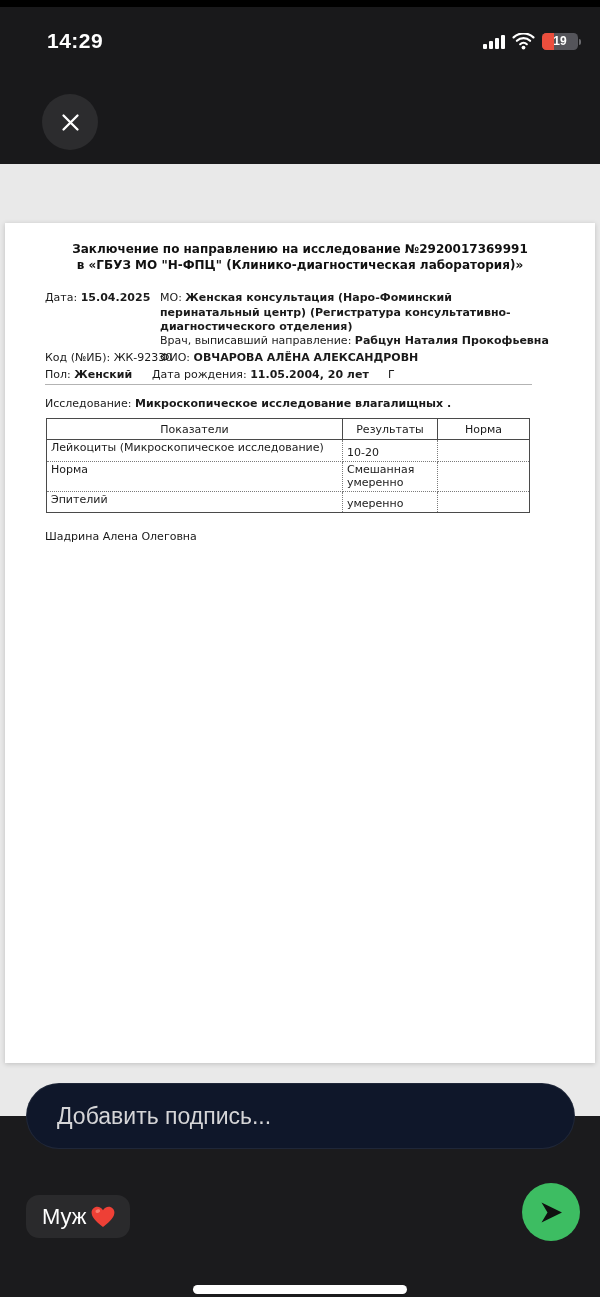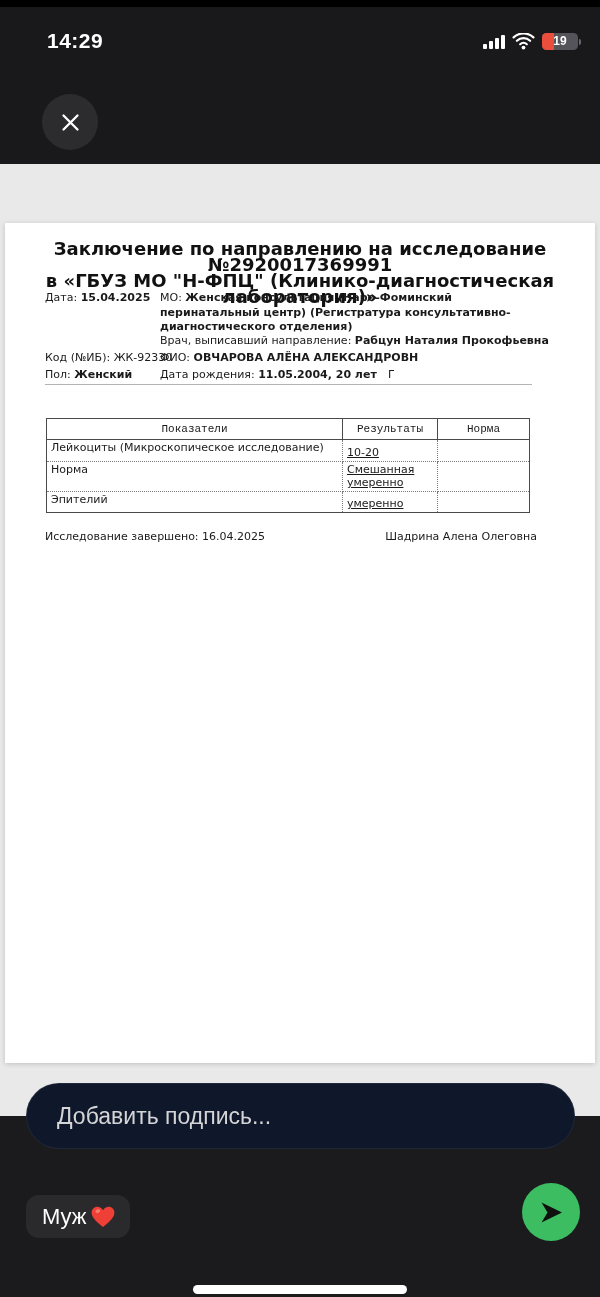"Заключение по направлению на" .doc-title { font-size: 18px -> 12px }
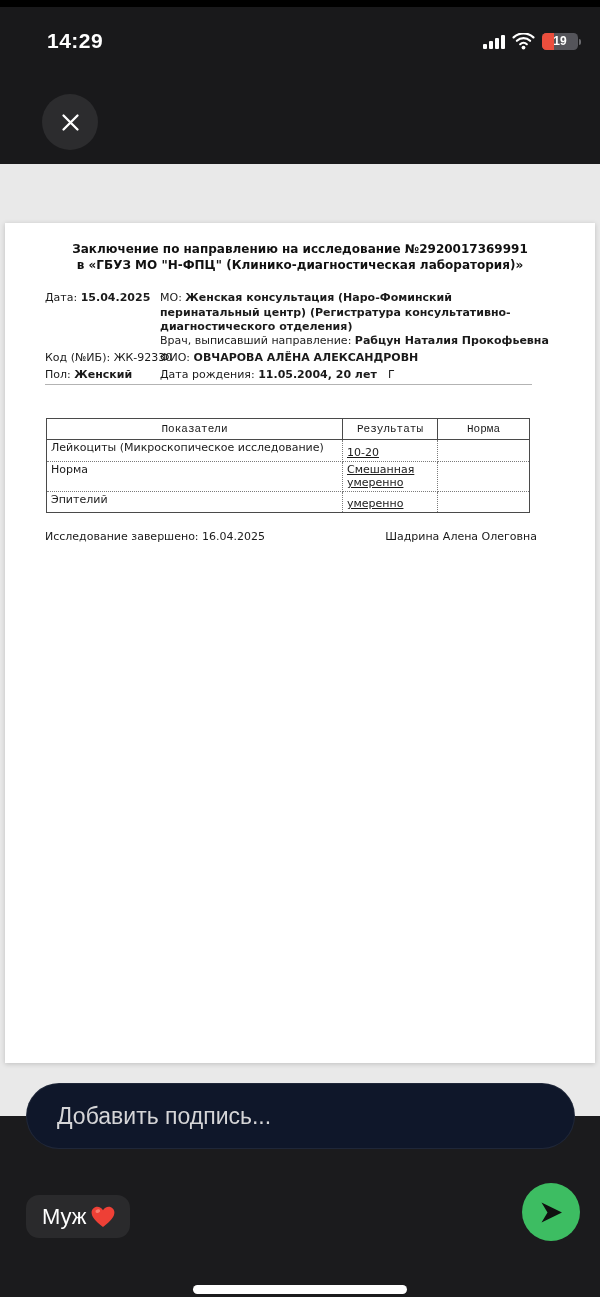"Дата рождения: 11.05.2004, 20 лет" .f-birth { left: 155px -> 147px }
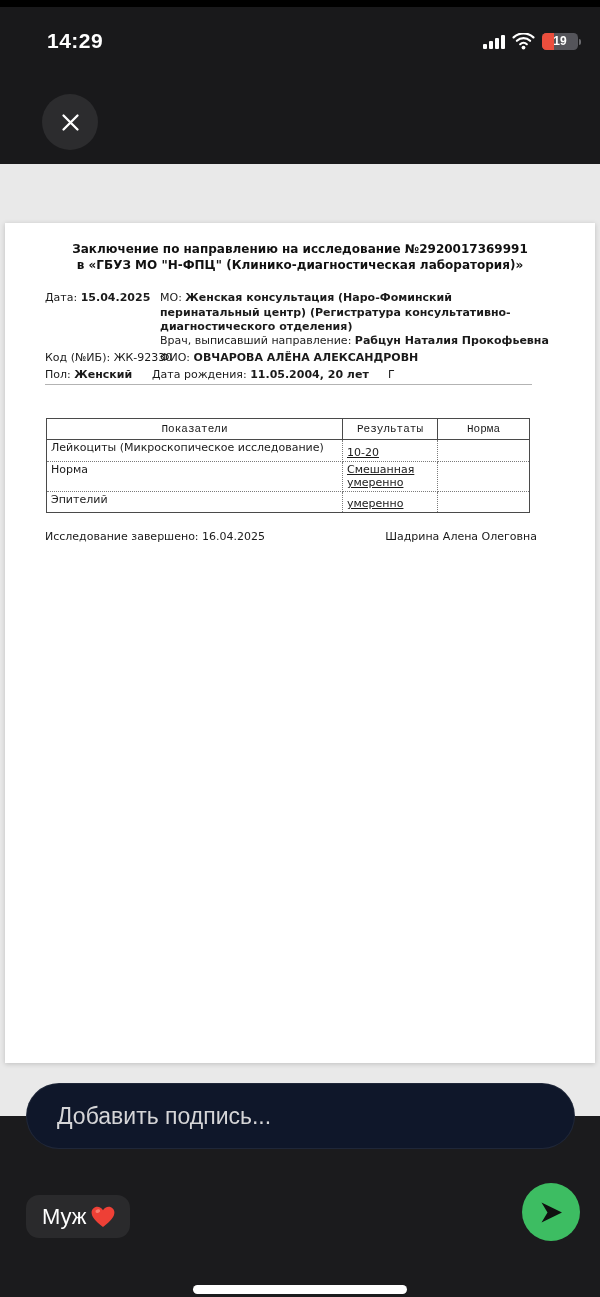"Исследование: Микроскопическое" div.f { html: none -> <div> <span>Исследование:</span> <b>Микроскопическое исследование влагалищных .</b> </div> }
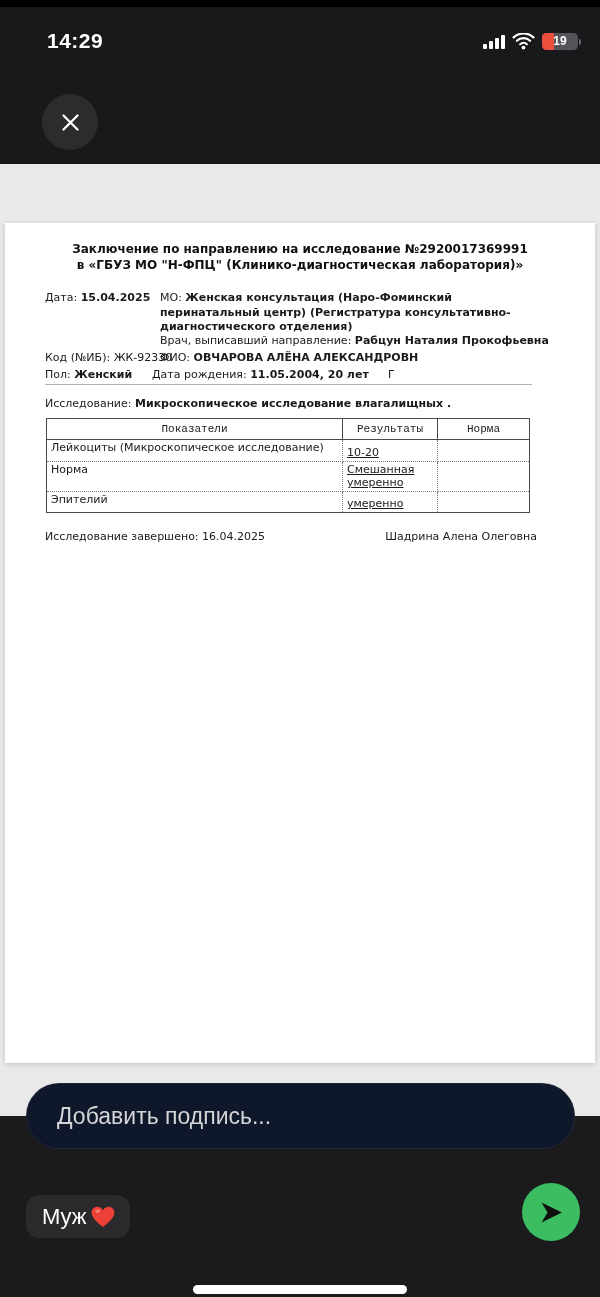"Показатели" .doc-table th { font-family: Liberation Mono, monospace -> none }
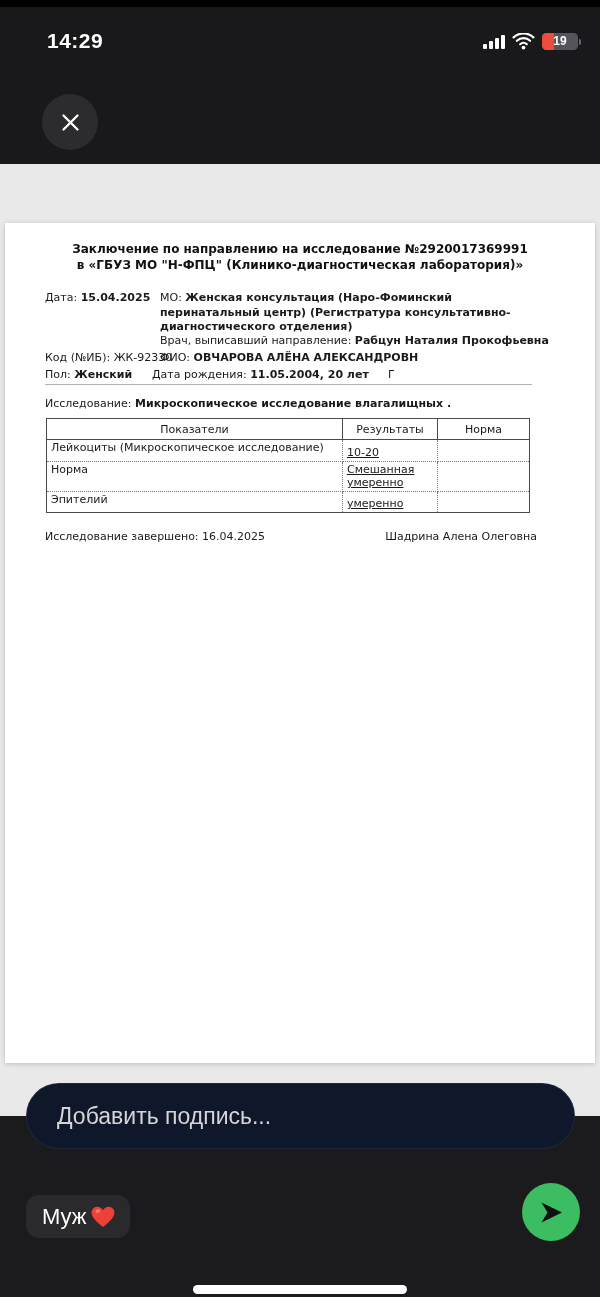"10-20" .doc-table td.res { text-decoration: underline -> none }
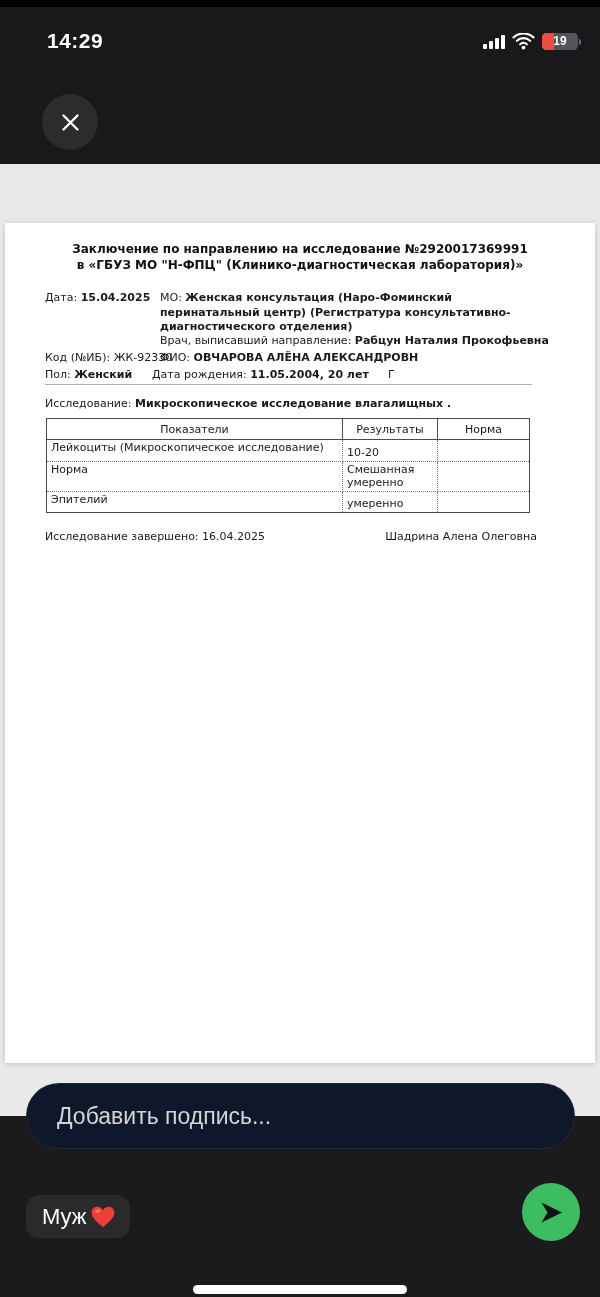"Исследование завершено: 16.04.2025" span { html: <span>Исследование завершено: 16.04.2025</span> -> none }
